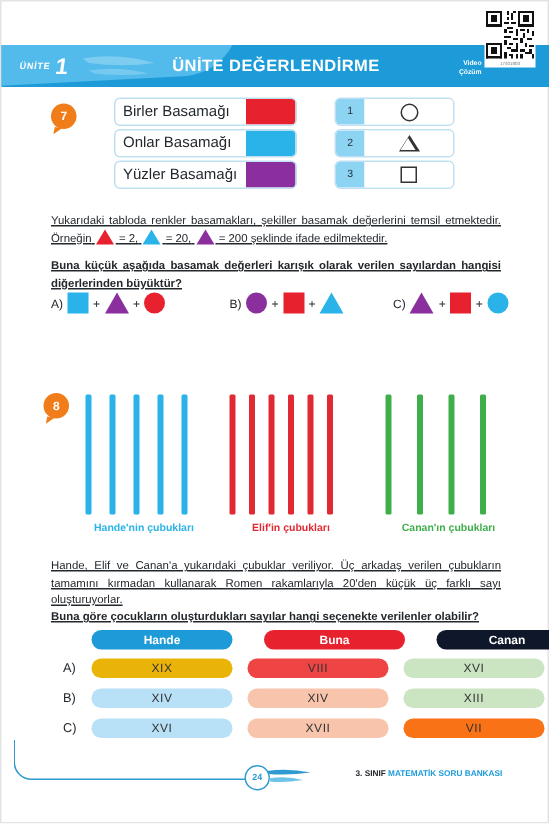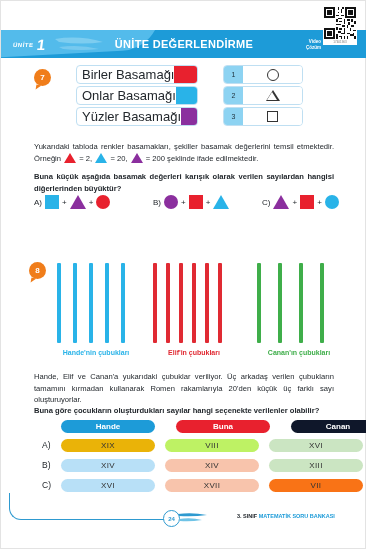"Birler Basamağı" .tbl-row .lbl { font-size: 13px -> 10px }
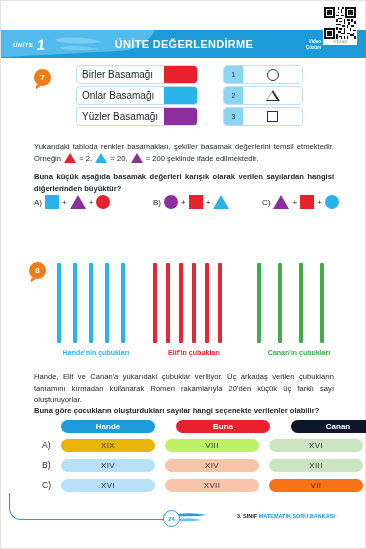"Yukarıdaki tabloda renkler basamakları," .ptext { text-decoration: none -> underline }
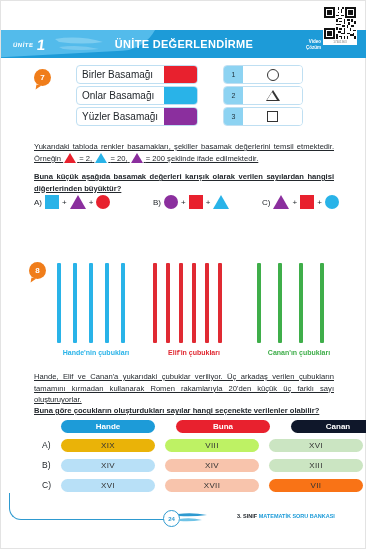"VIII" span.cell { background: #bef264 -> #ef4444 }
